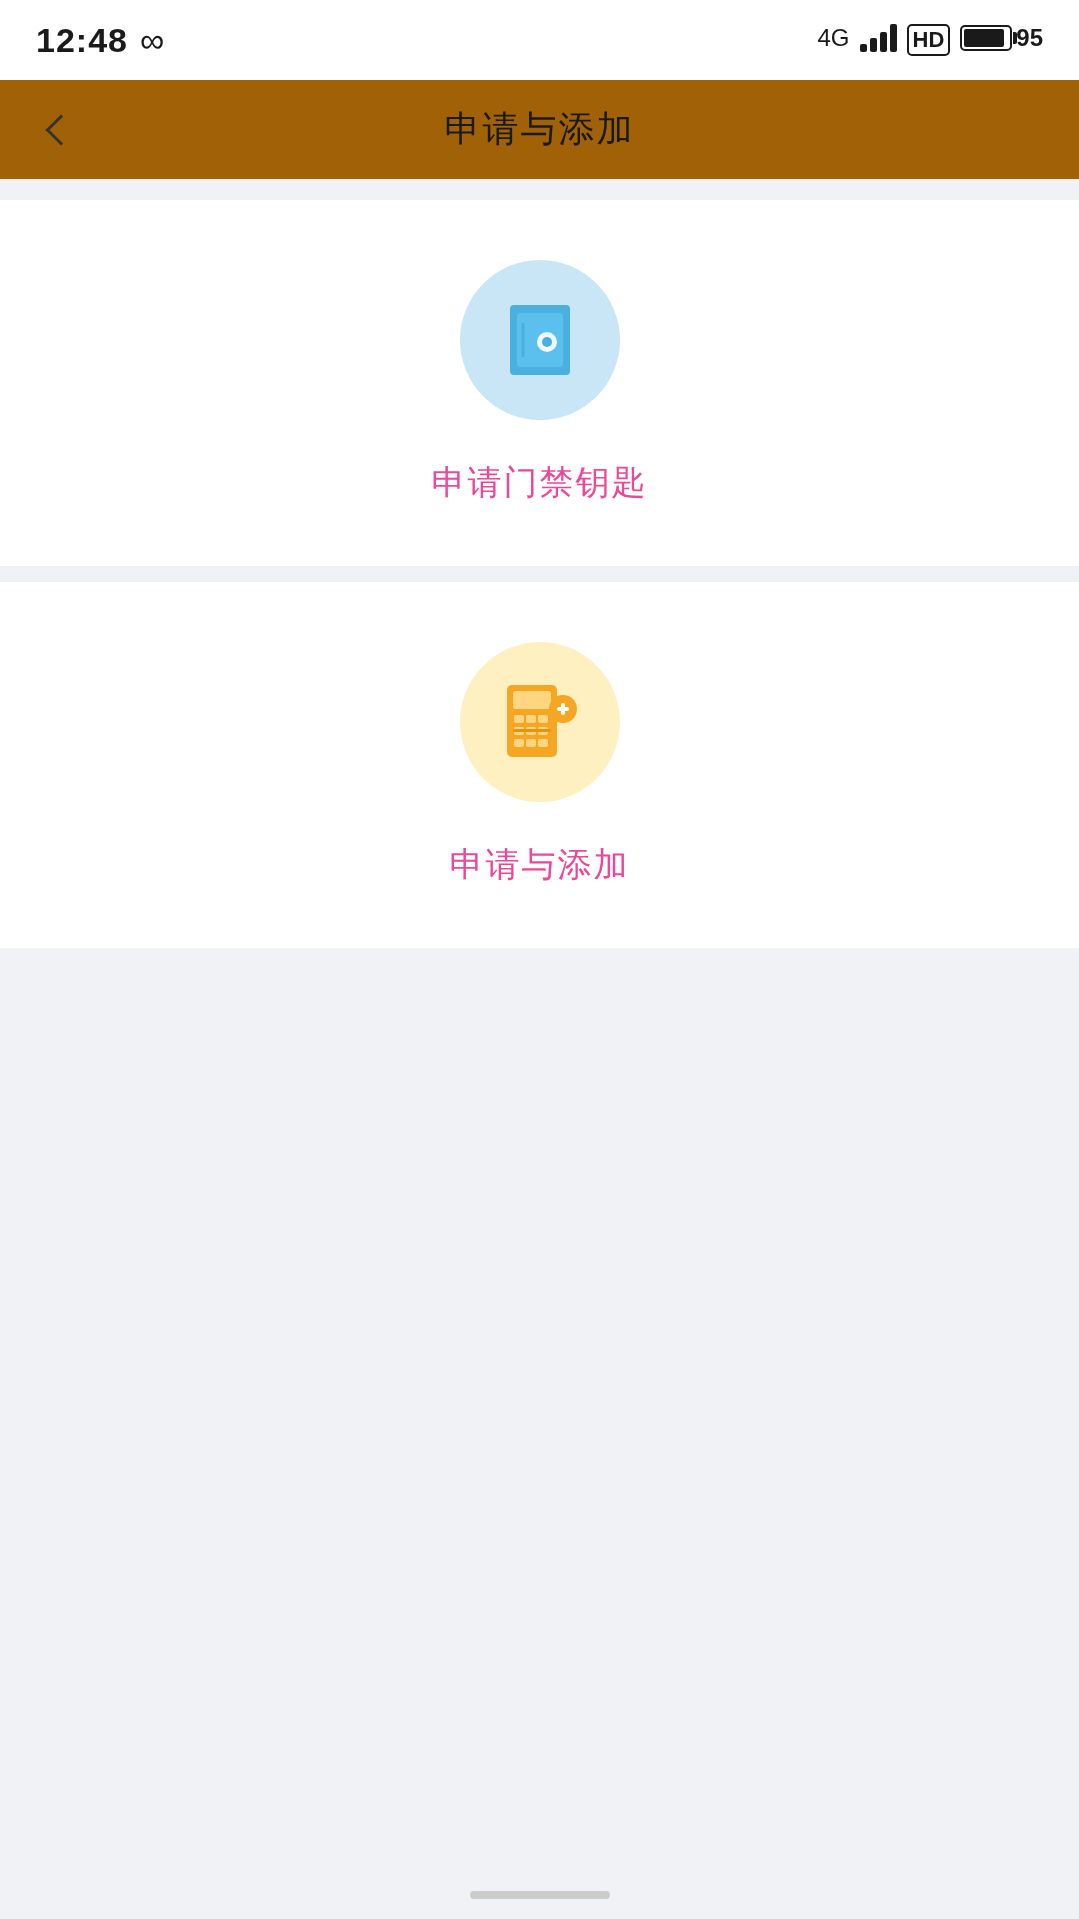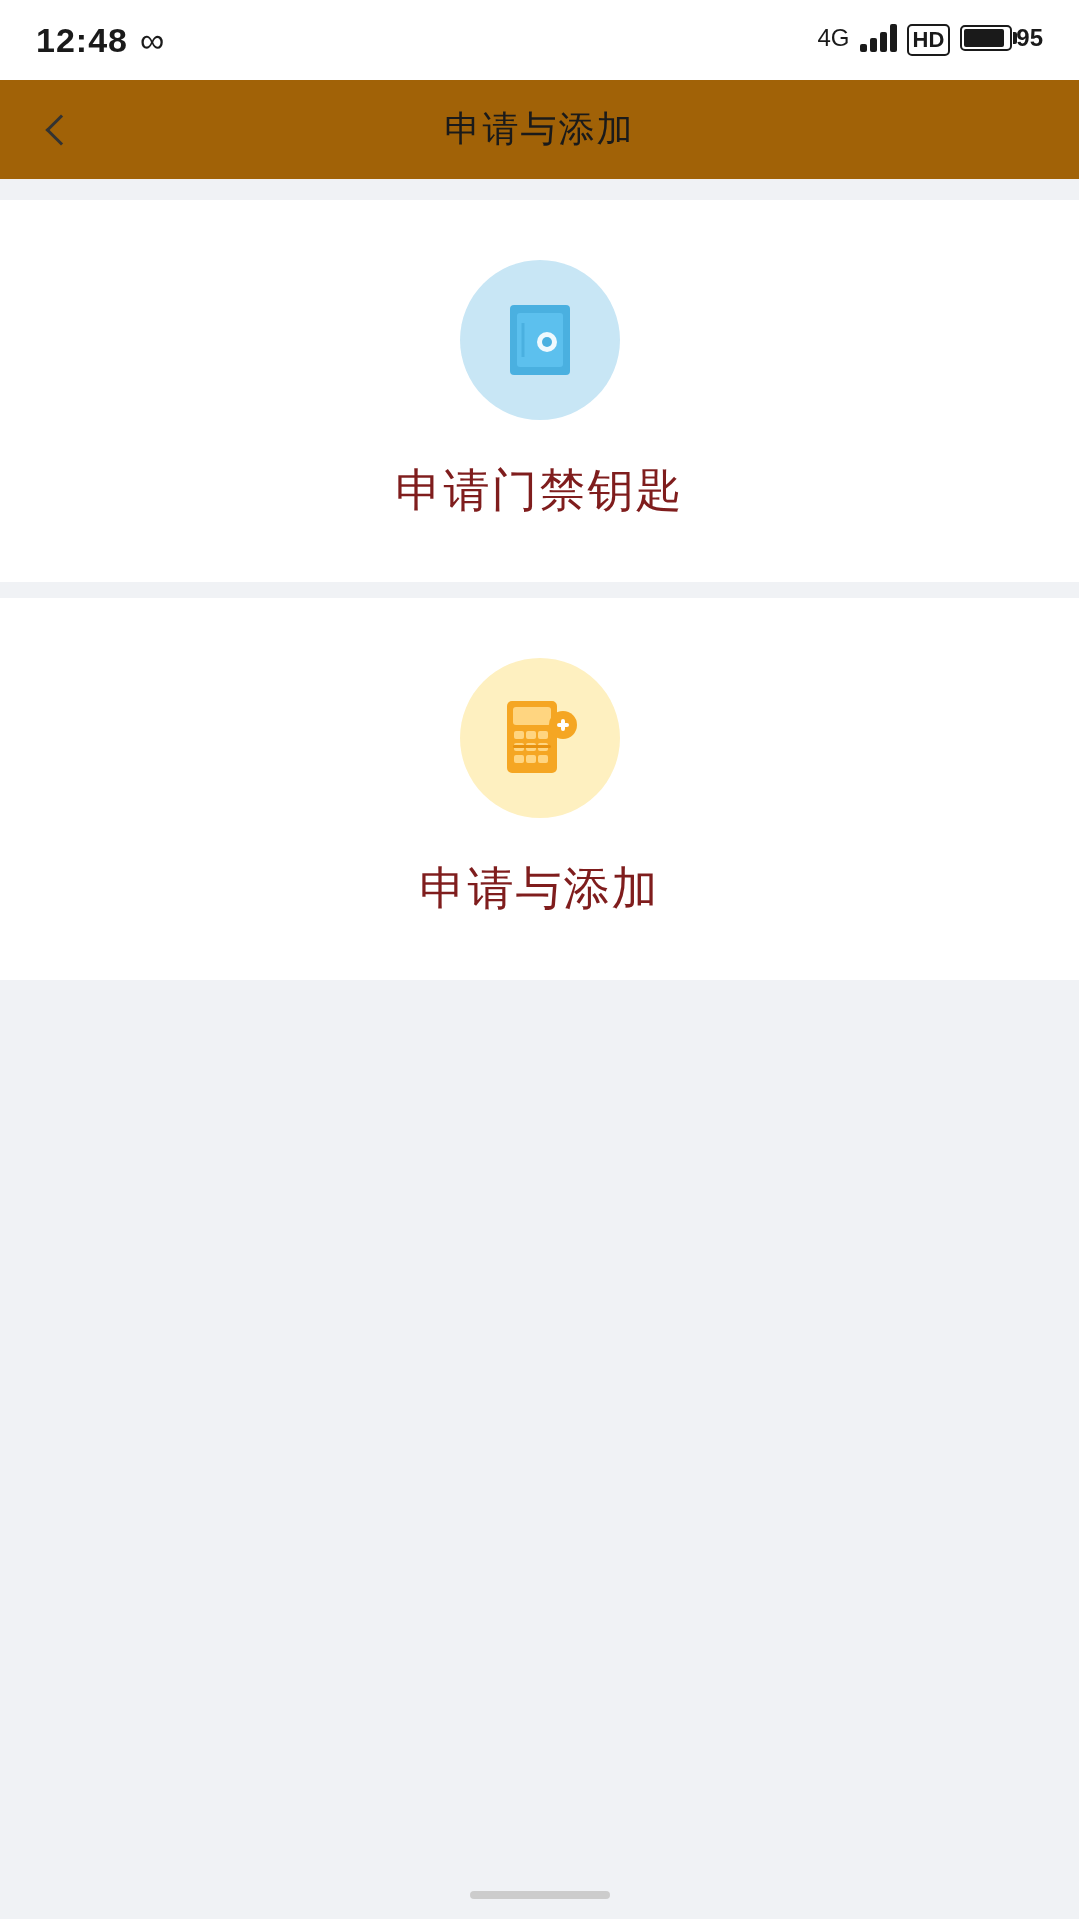"申请门禁钥匙" .card-label { color: #7f1d1d -> #ec4899; font-size: 46px -> 34px }
